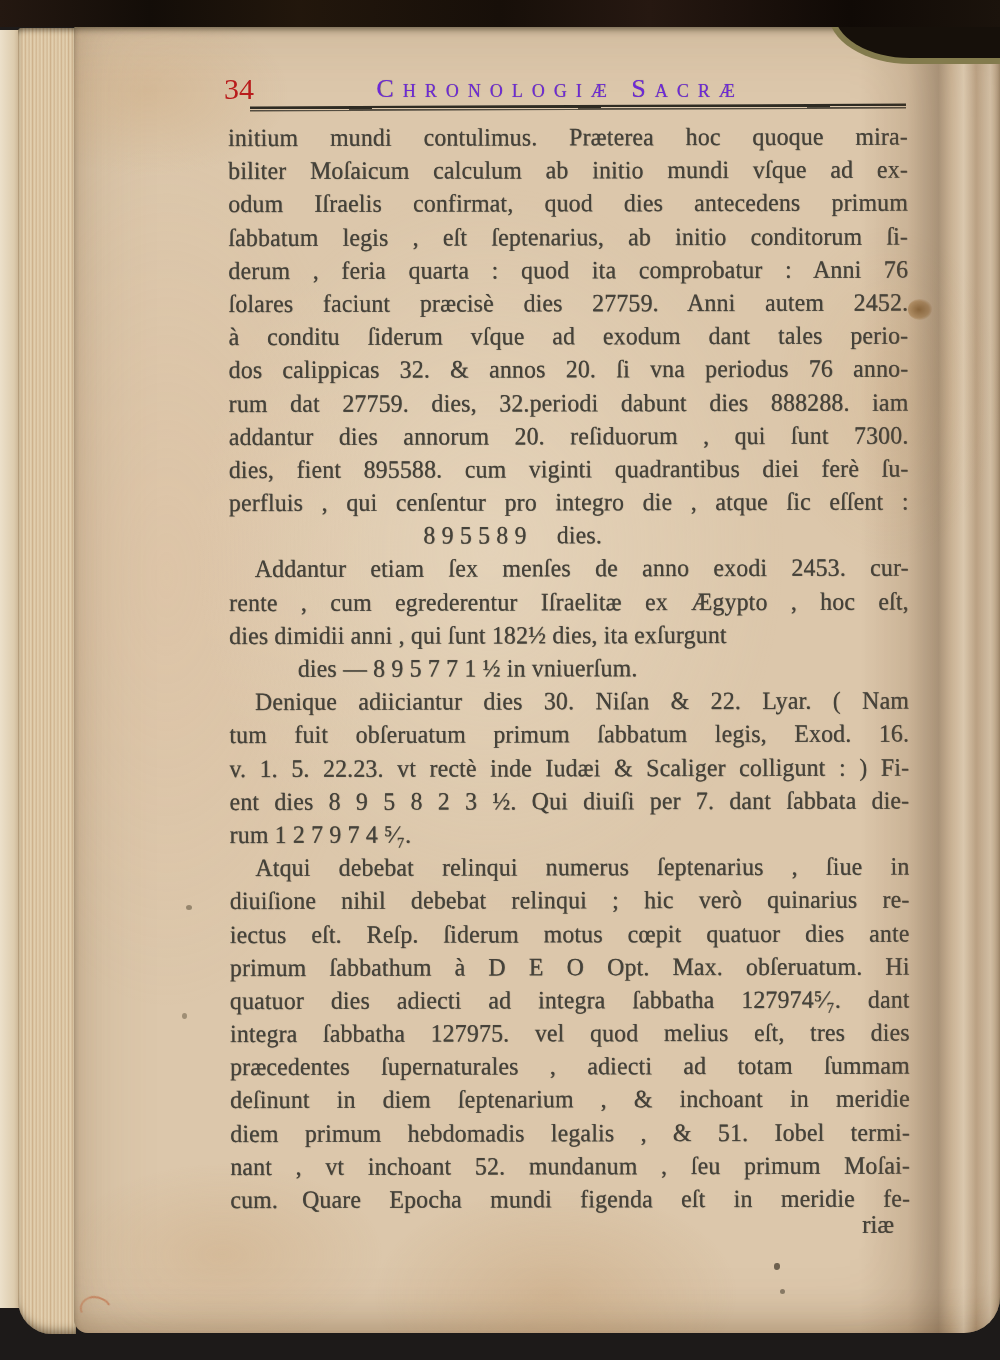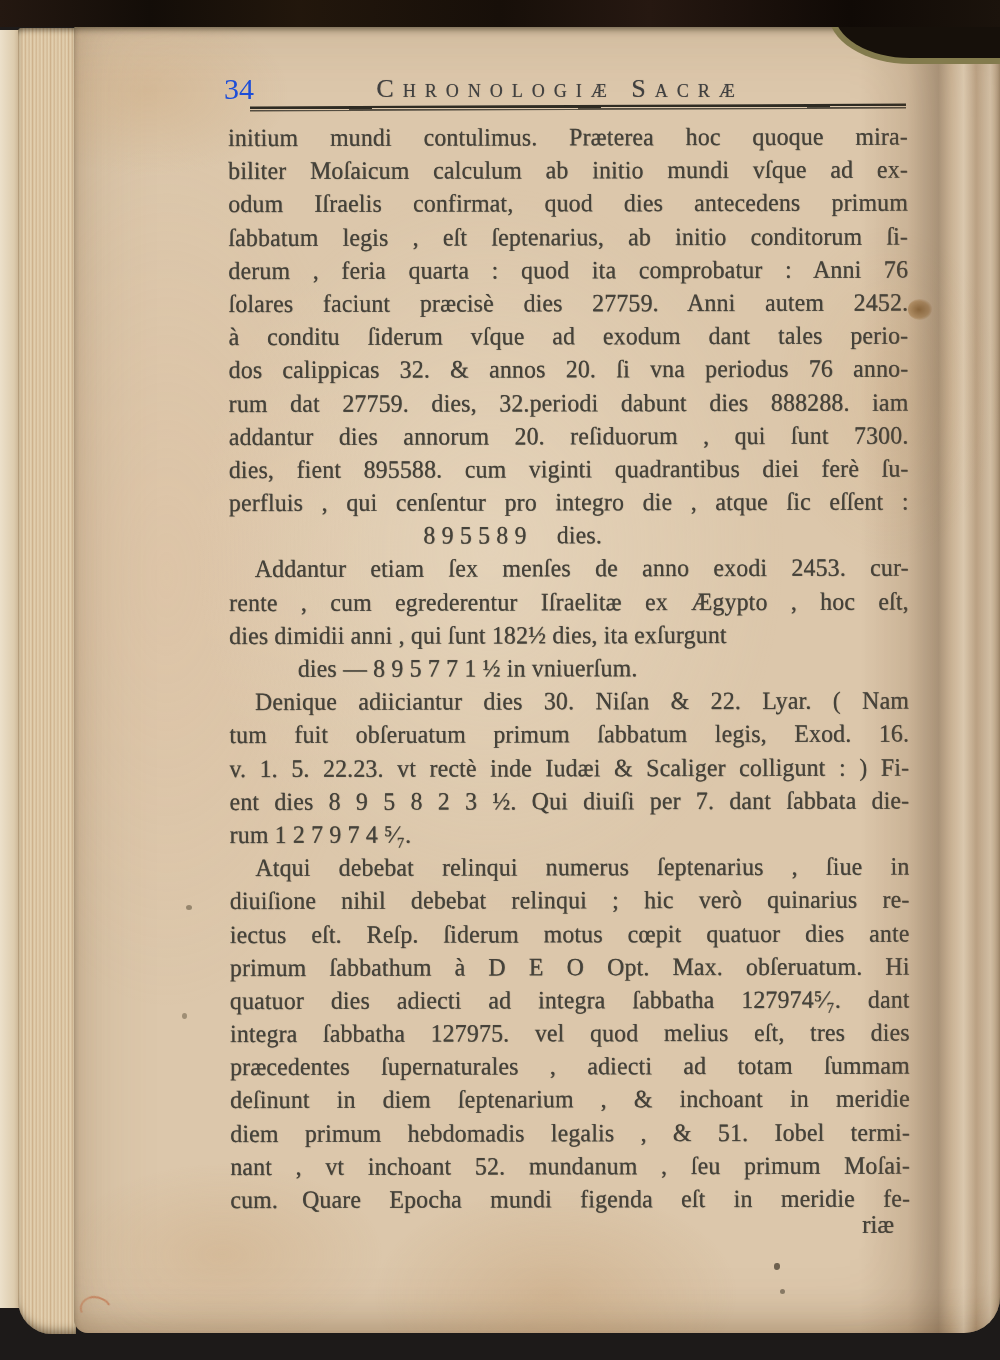"34" .pagenum { color: #1d4ed8 -> #b91c1c }
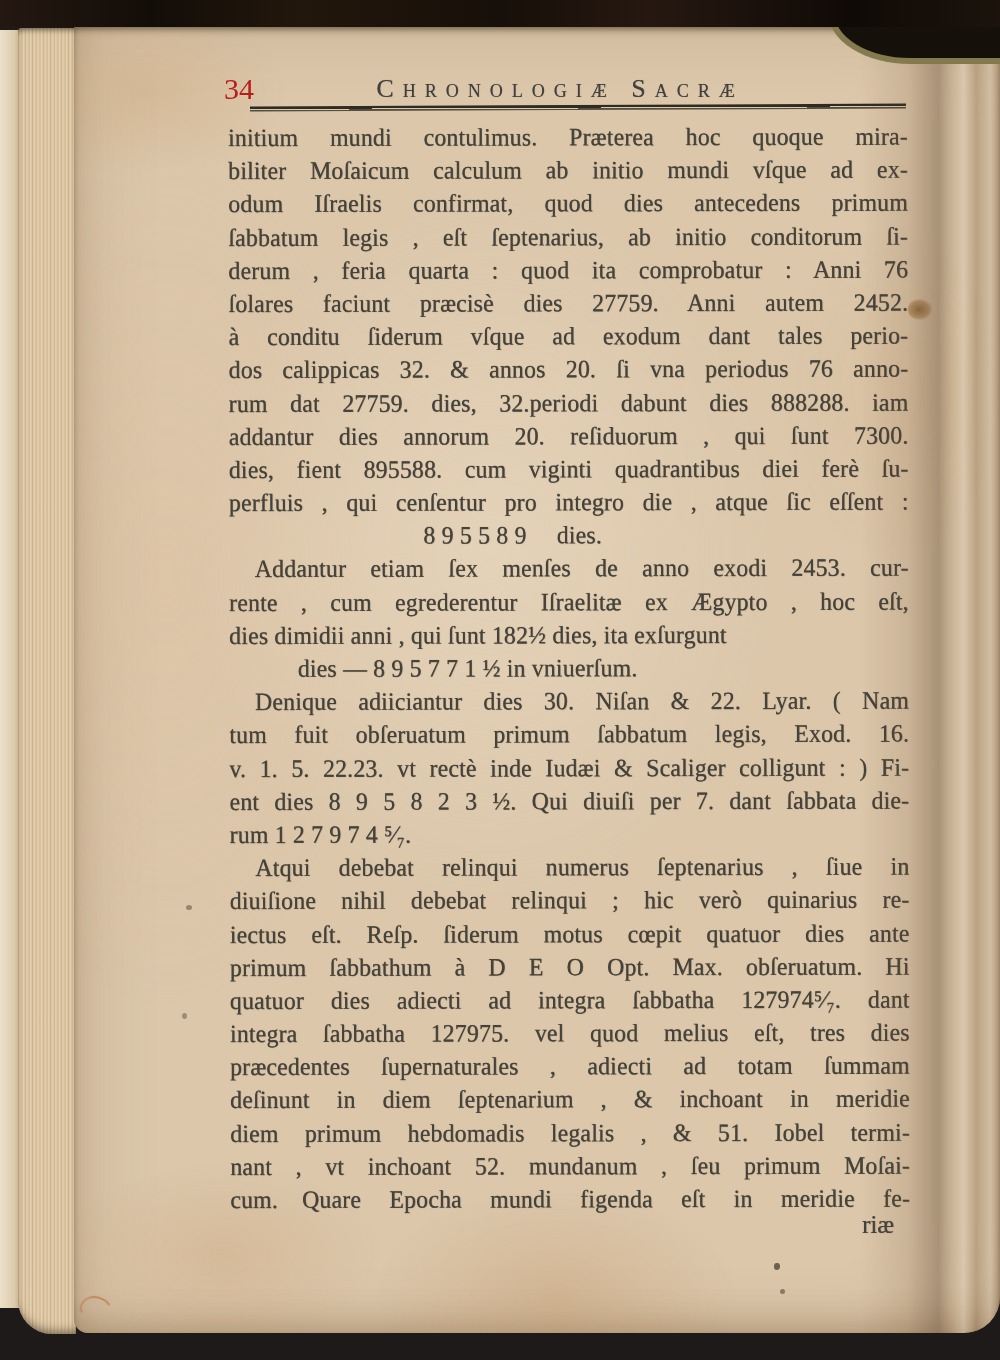"Chronologiæ Sacræ" .title { color: #404040 -> #6d28d9 }
